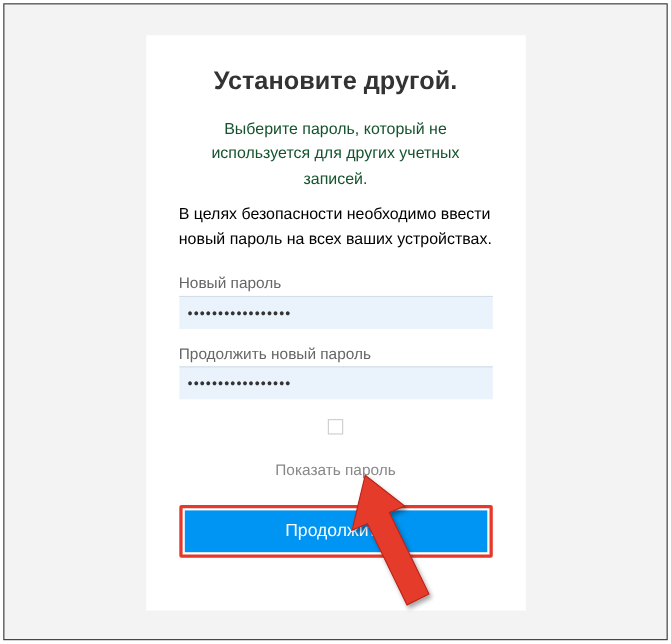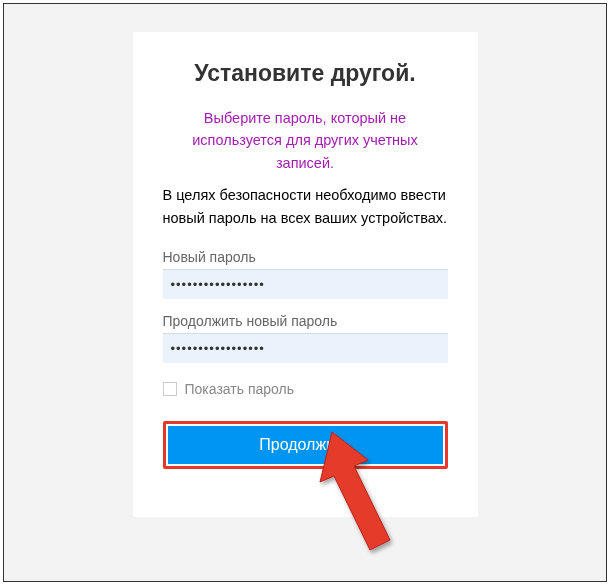"Выберите пароль, который не используется" .desc1 { color: #a21caf -> #14532d }
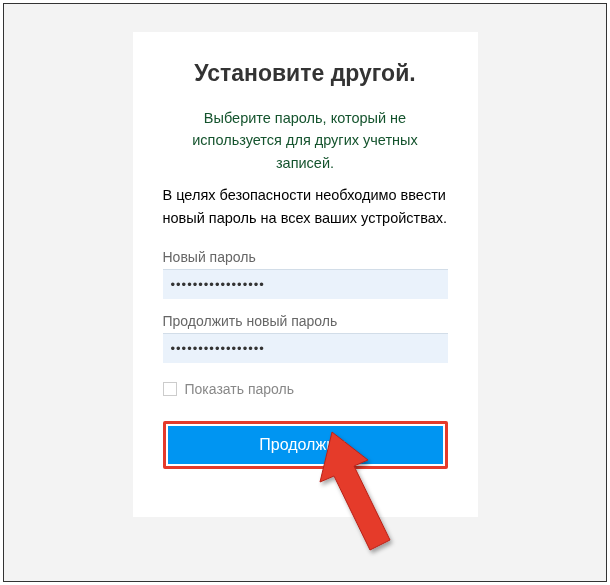"Показать пароль" .checkbox-row { flex-direction: none -> column; gap: 8px -> 24px }
